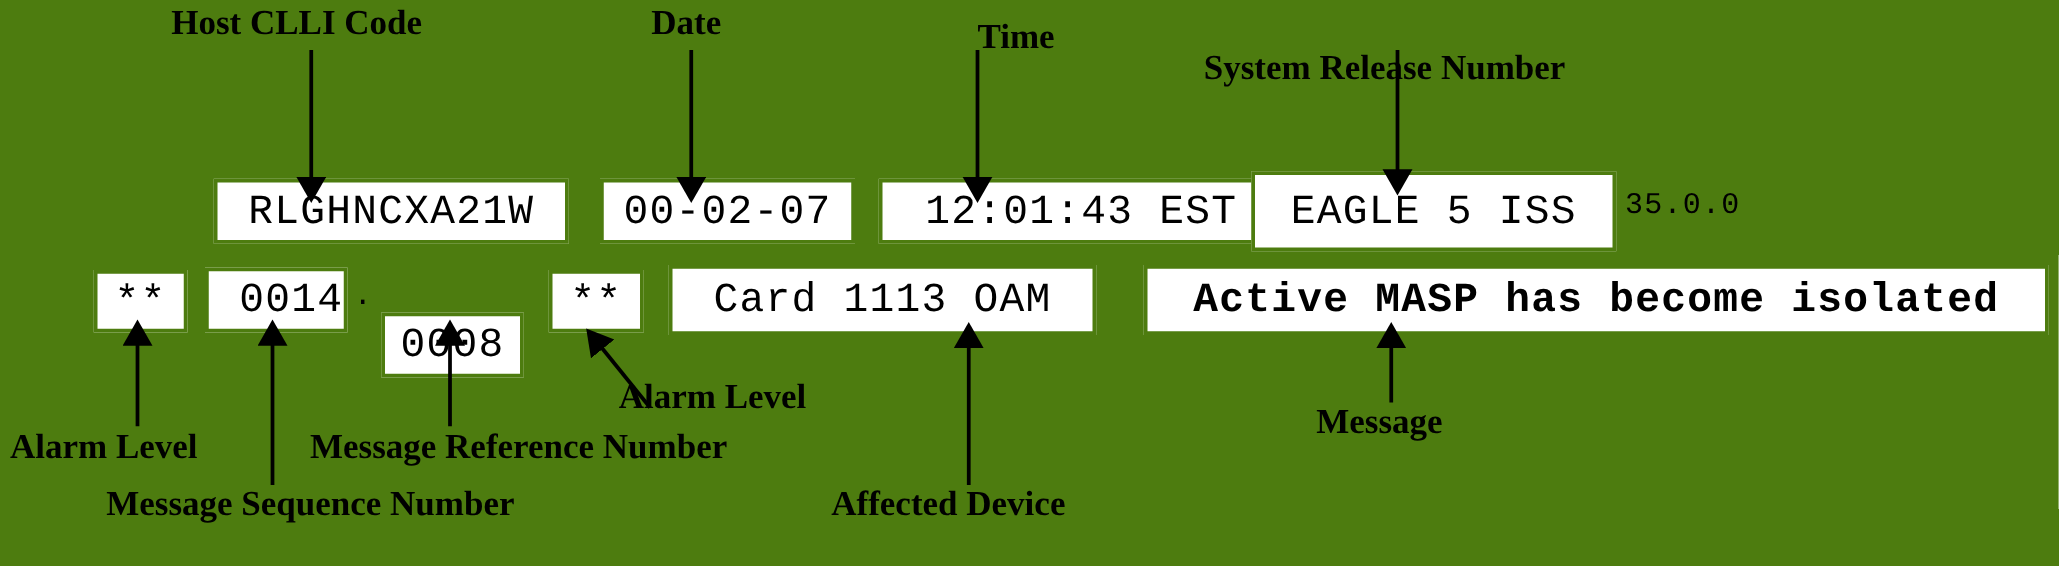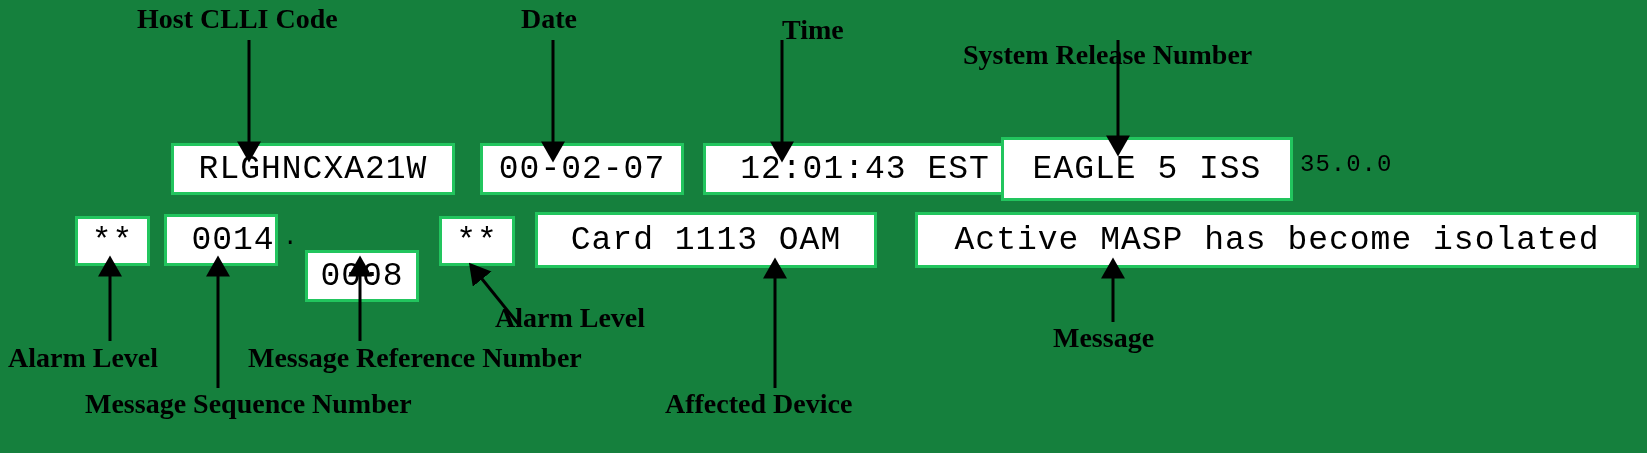"Host CLLI Code" #page { background: #15803d -> #4d7c0f }
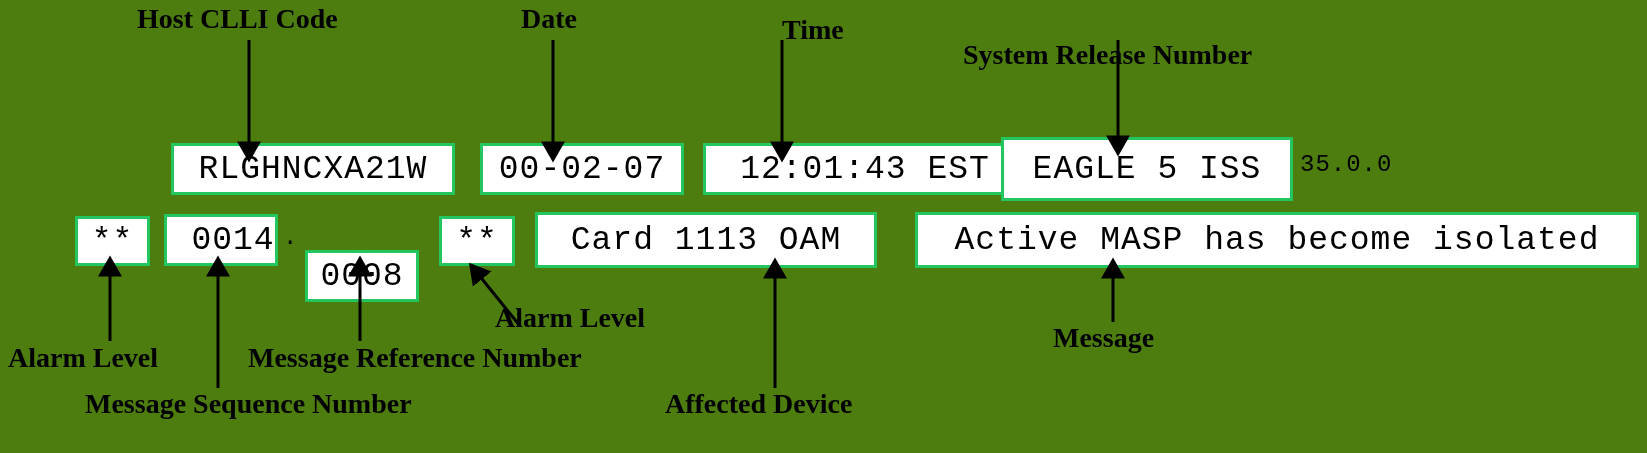"RLGHNCXA21W" .field-box { border: 3px solid #22c55e -> 3px solid #4d7c0f }
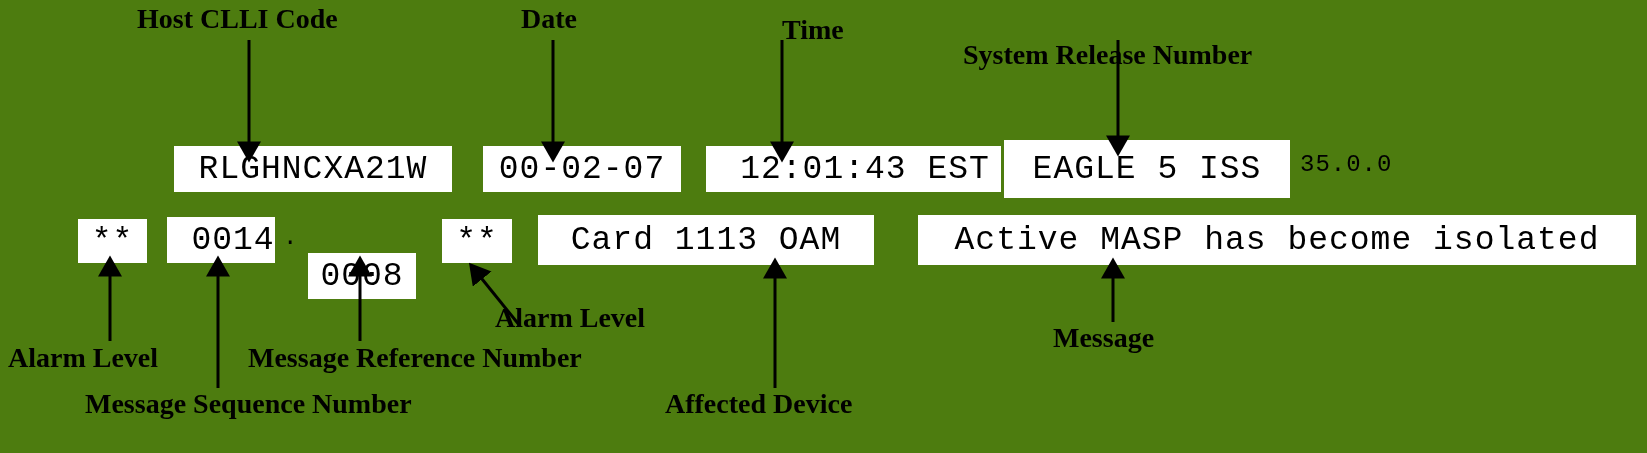"Active MASP has become isolated" div.field-box { font-weight: none -> bold }
